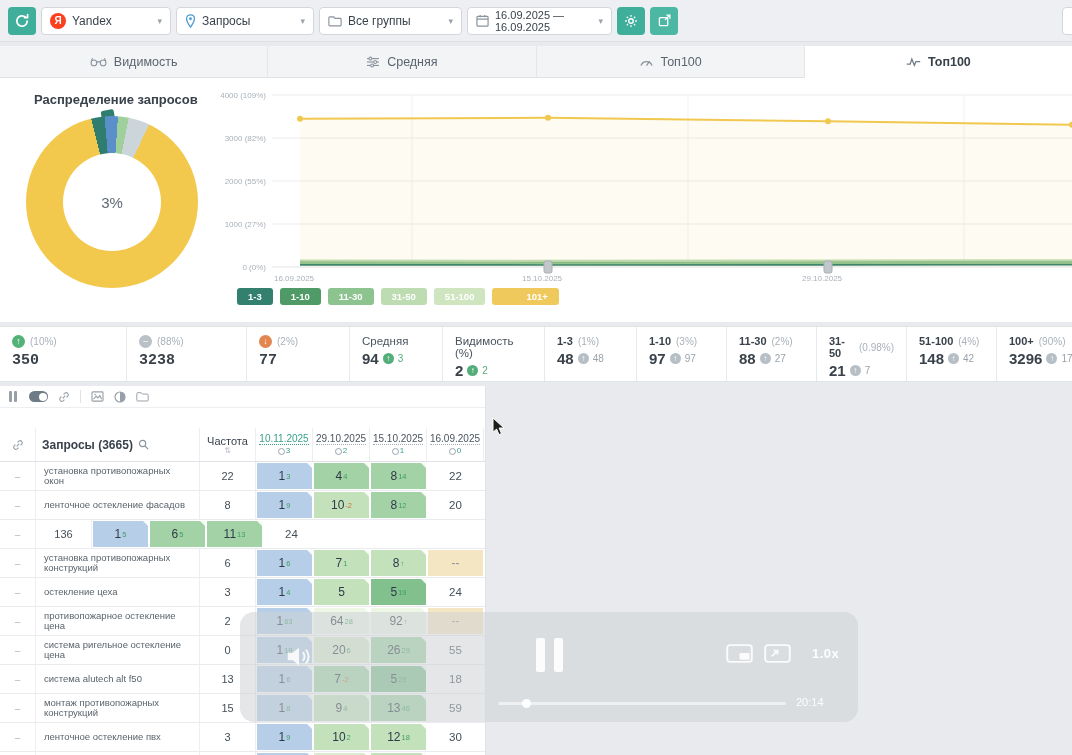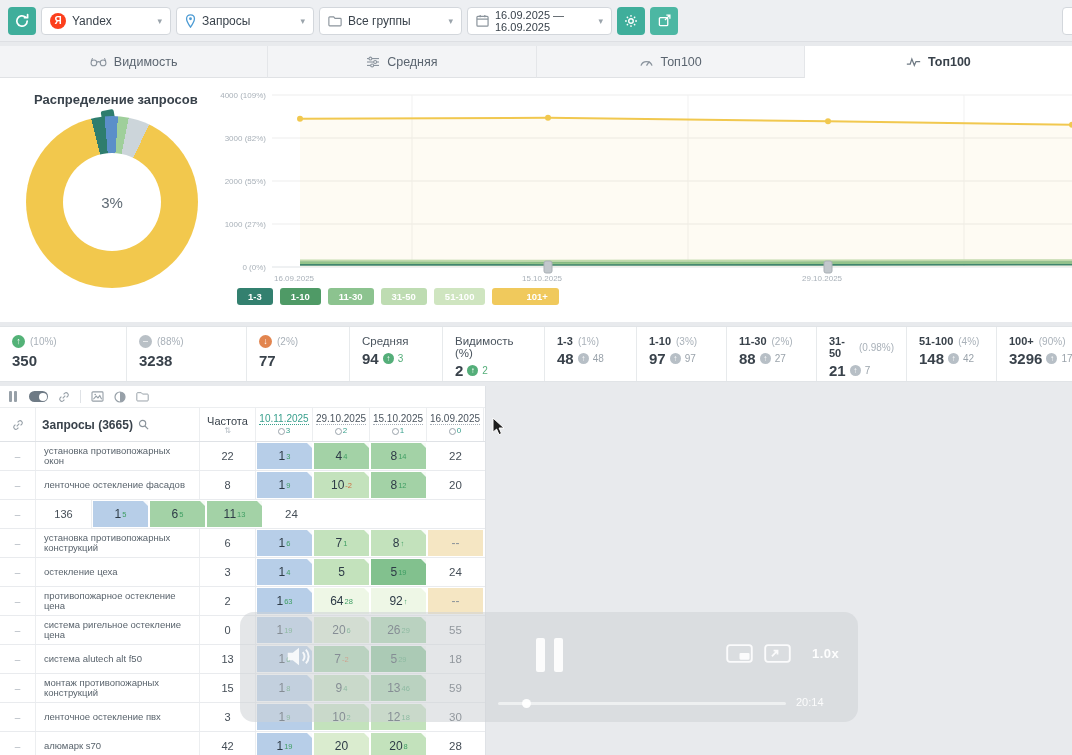"350" .t-summary .st-val { font-family: none -> Liberation Mono, monospace }
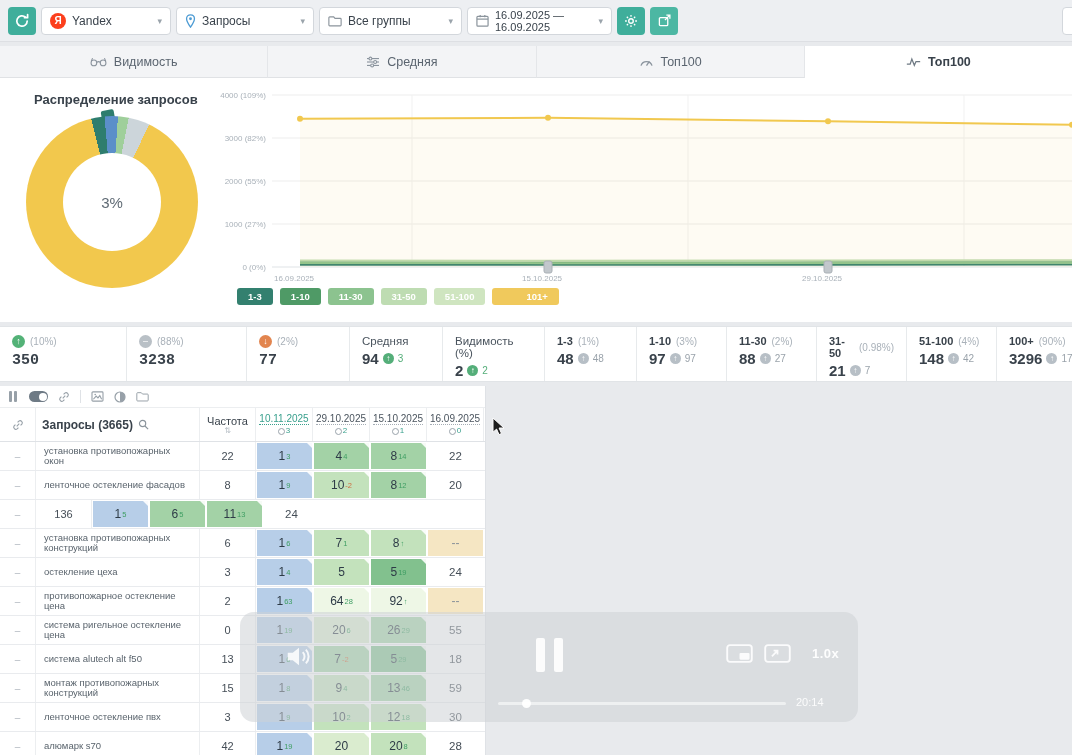"Запросы (3665)" .qhead { margin-top: none -> 20px }
